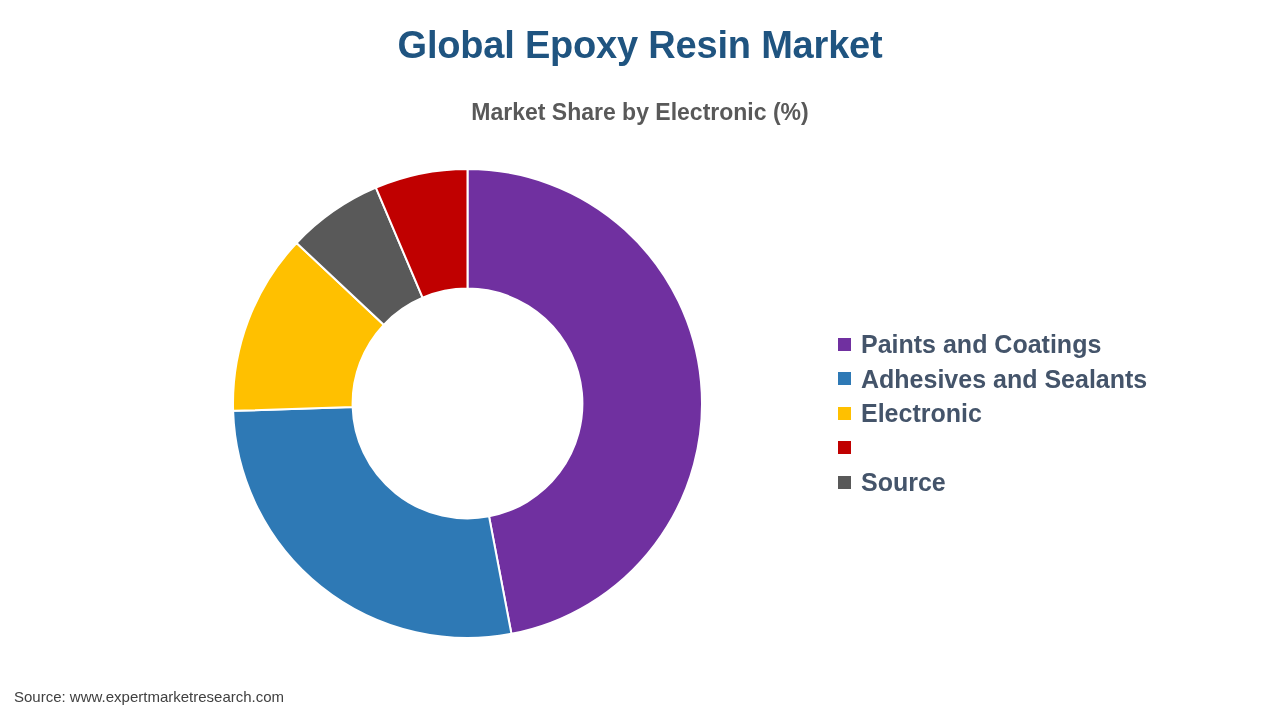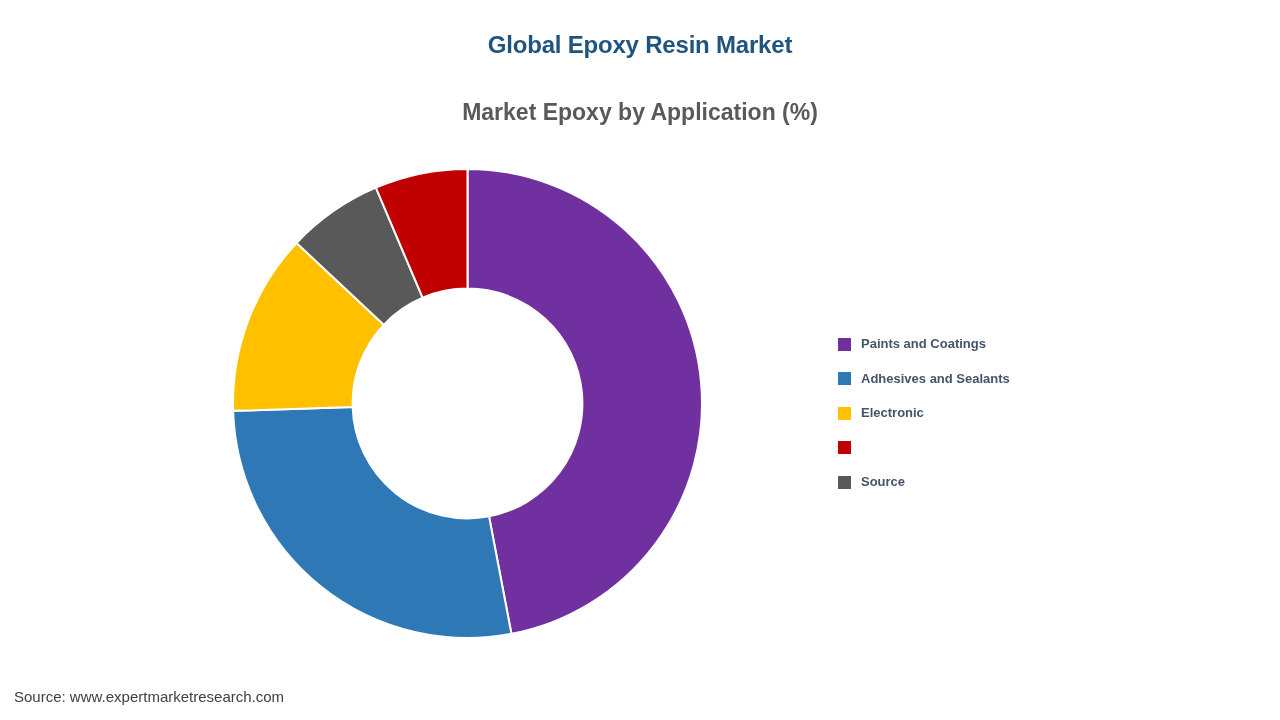"Global Epoxy Resin Market" #chart-title { font-size: 24px -> 38px }
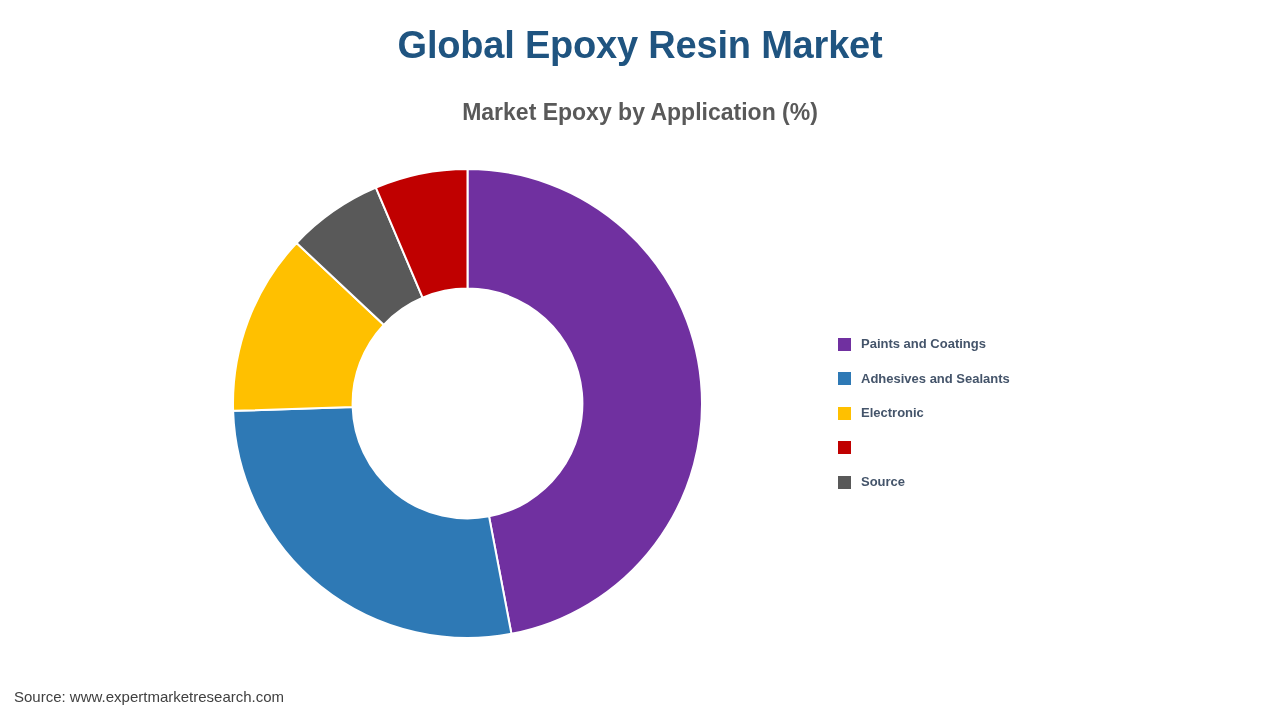"Market Epoxy by Application (%)" div { text: Epoxy by Application -> Share by Electronic }
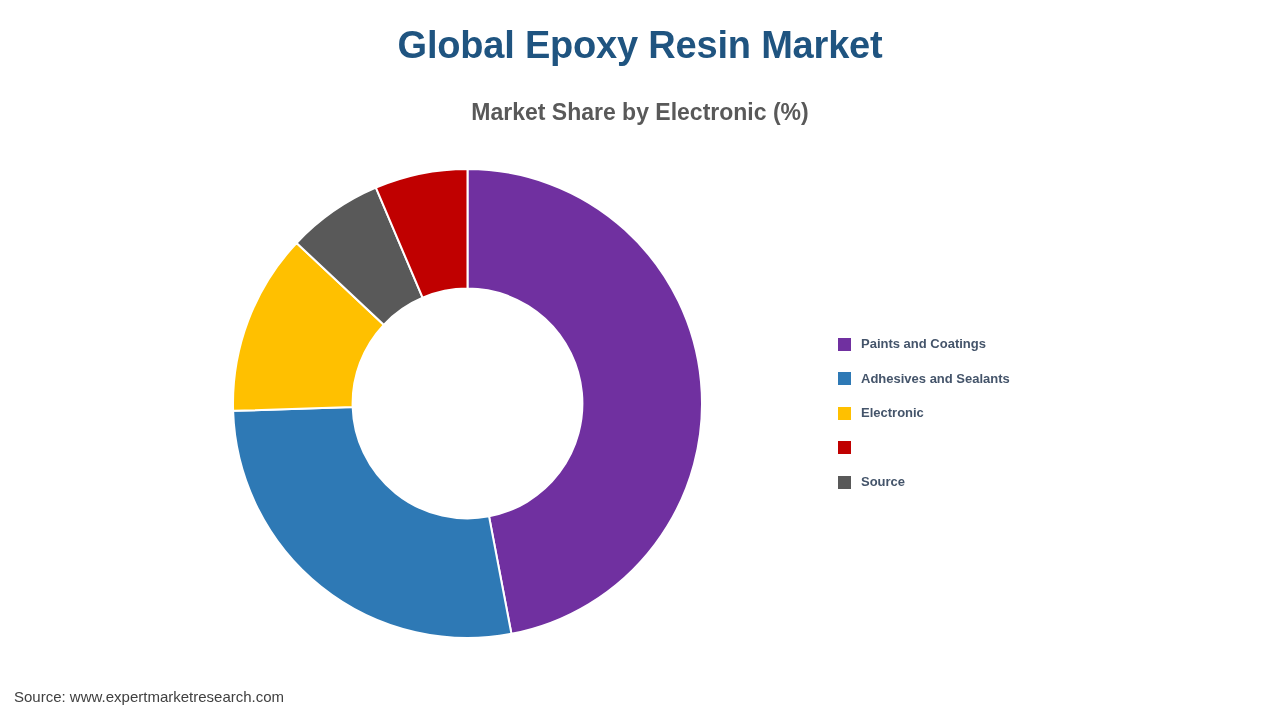"Paints and Coatings" .legend-label { font-size: 13px -> 25px }
